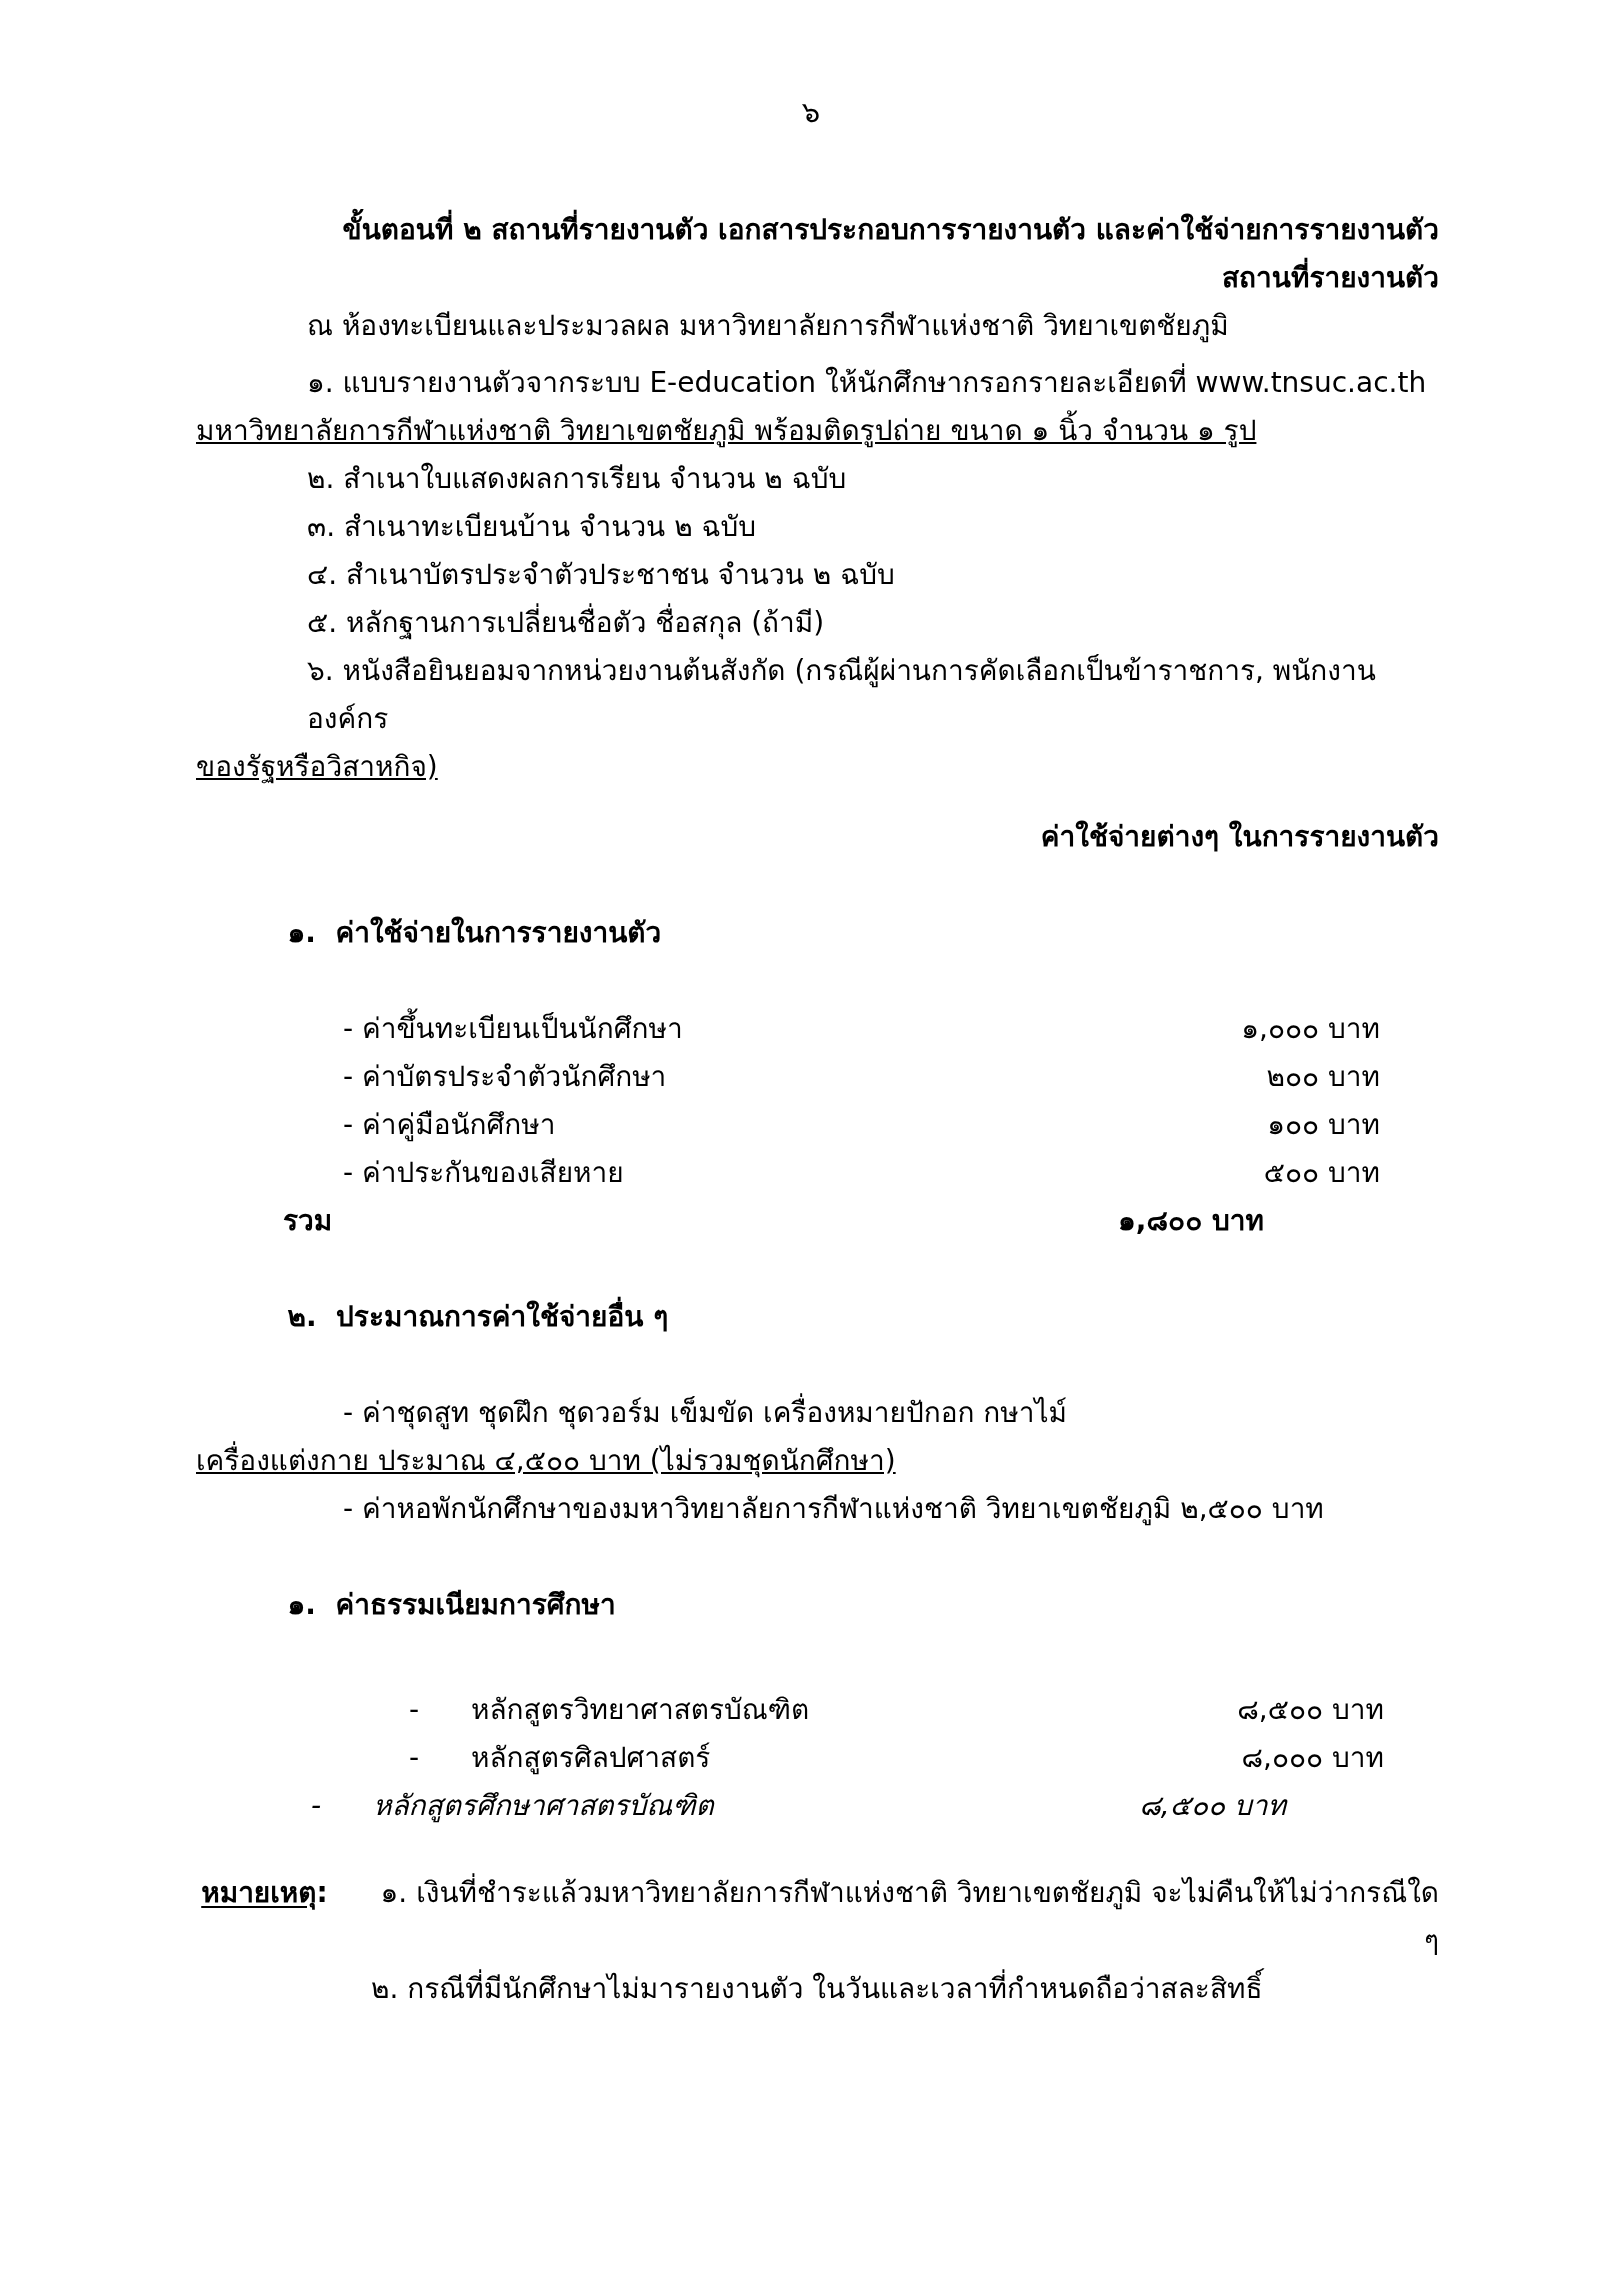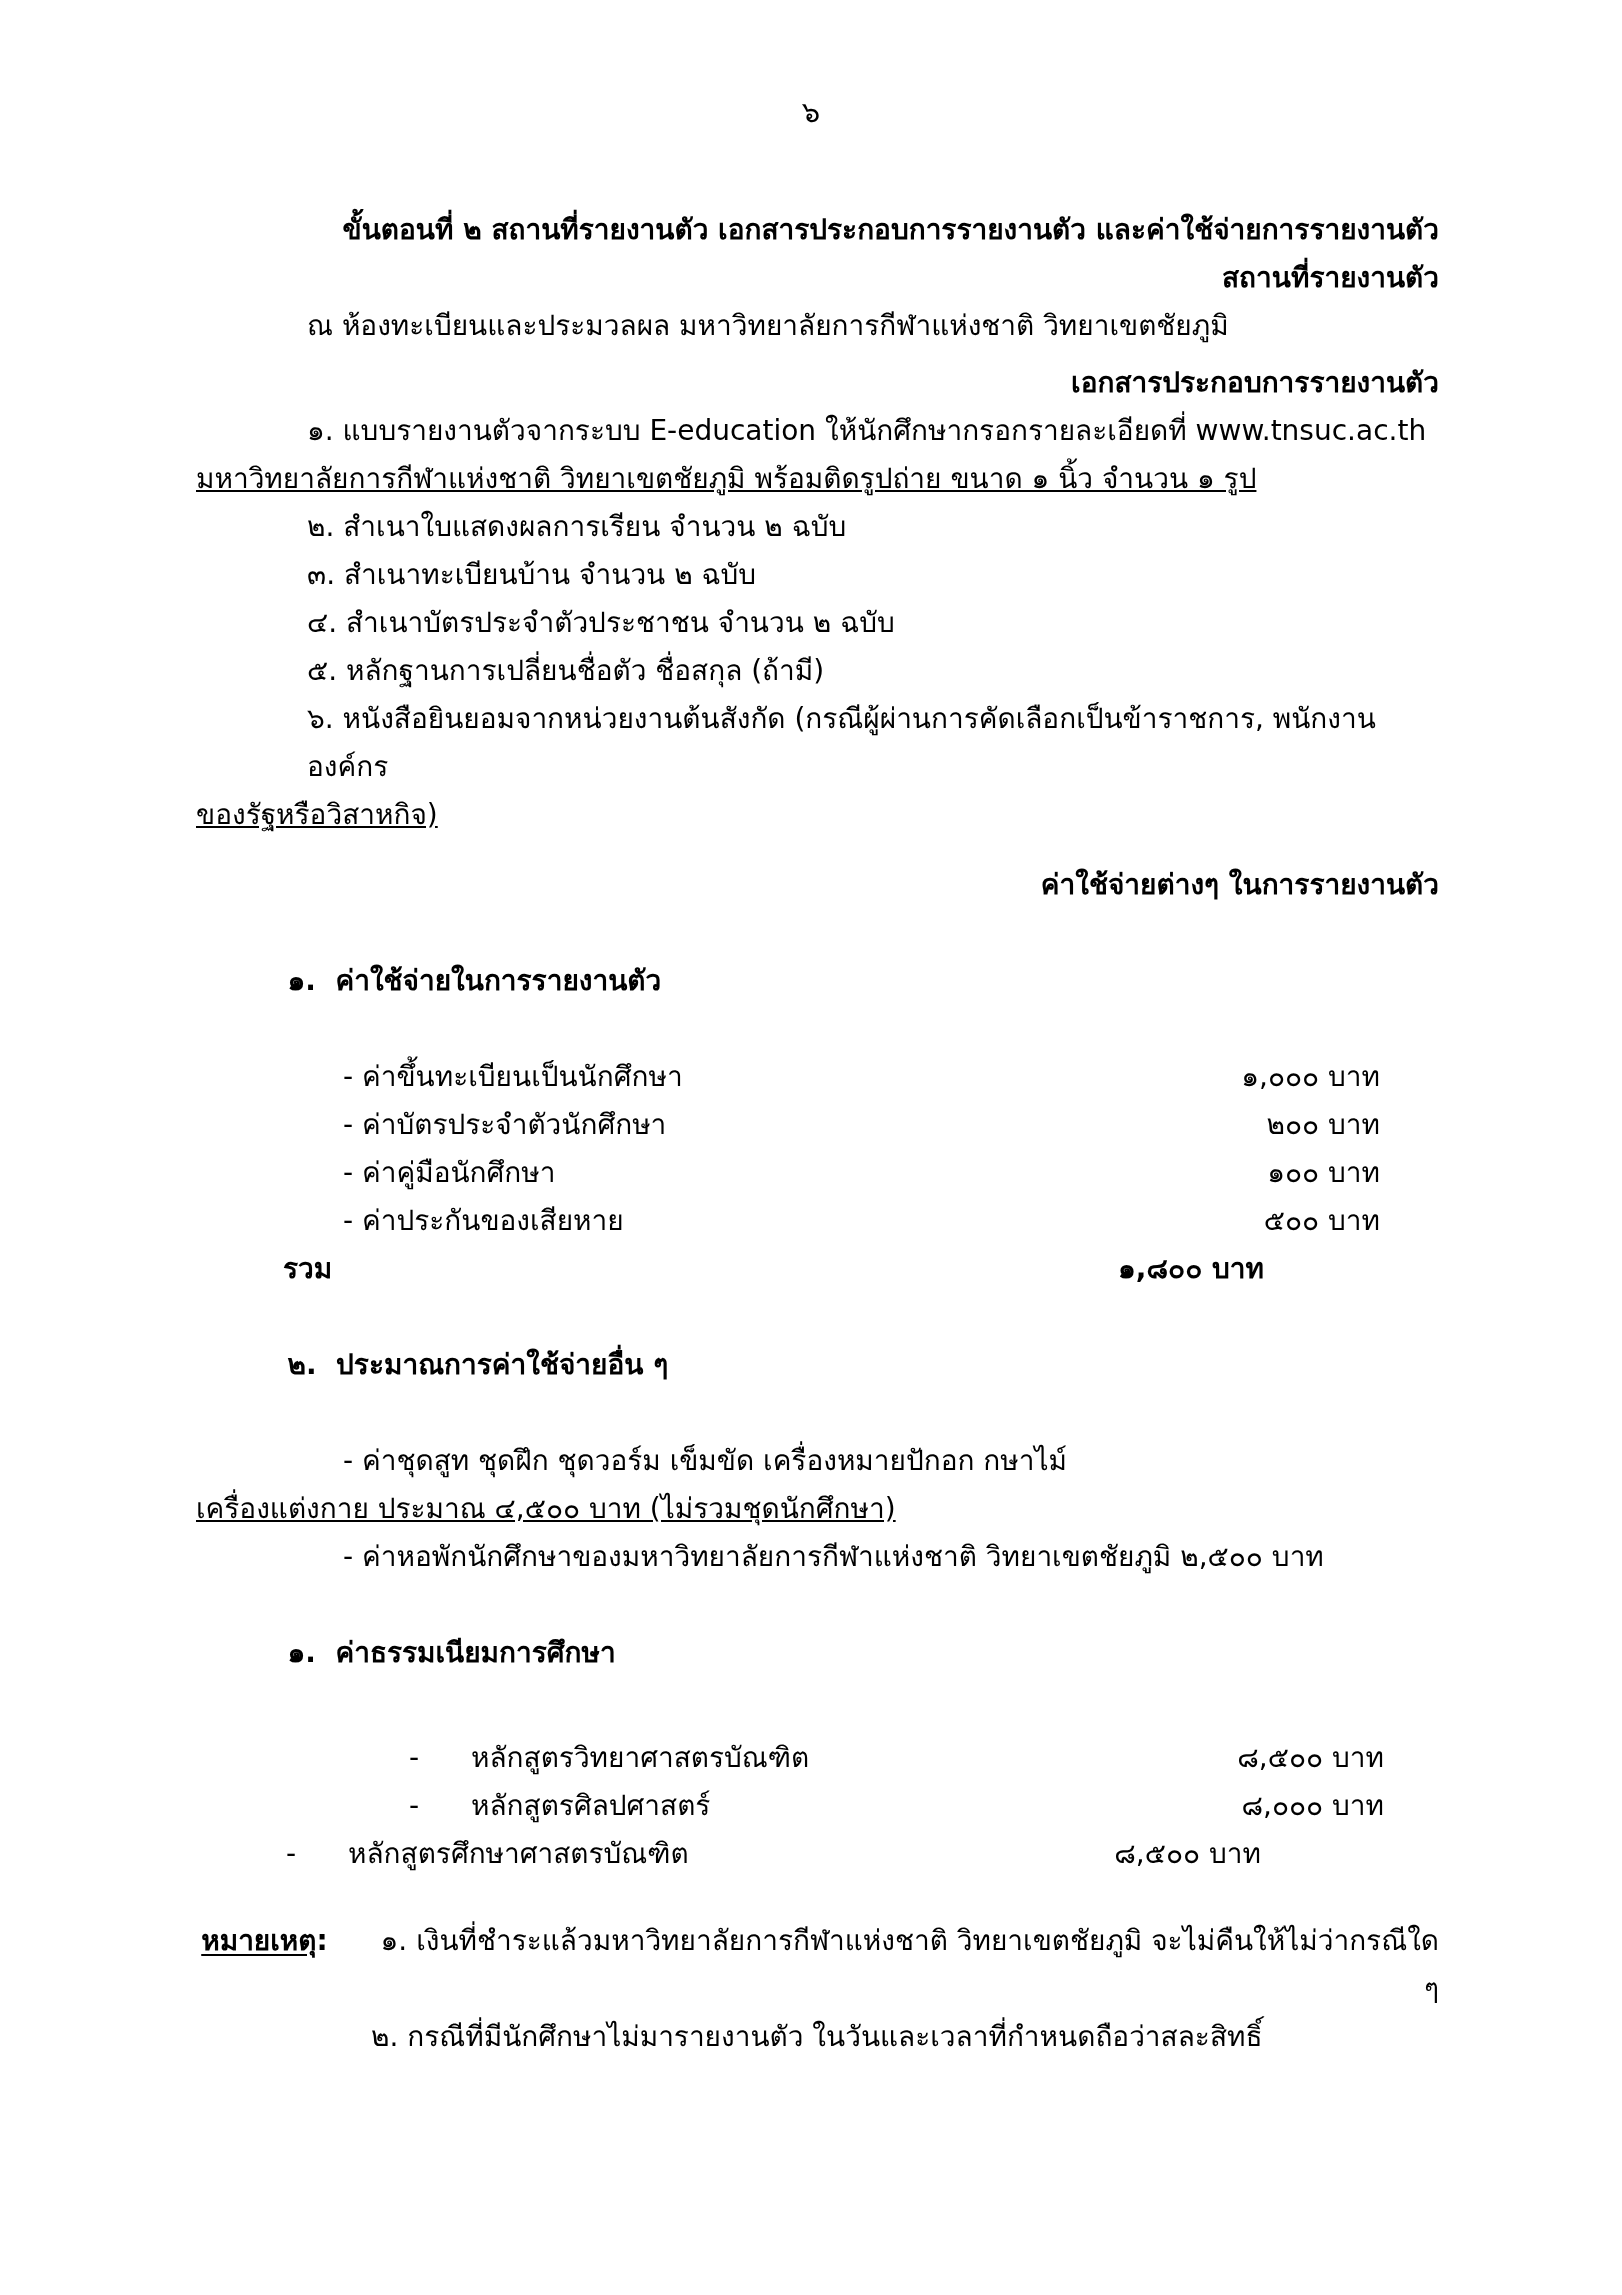"เอกสารประกอบการรายงานตัว" div.ln { html: <div>เอกสารประกอบการรายงานตัว</div> -> none }
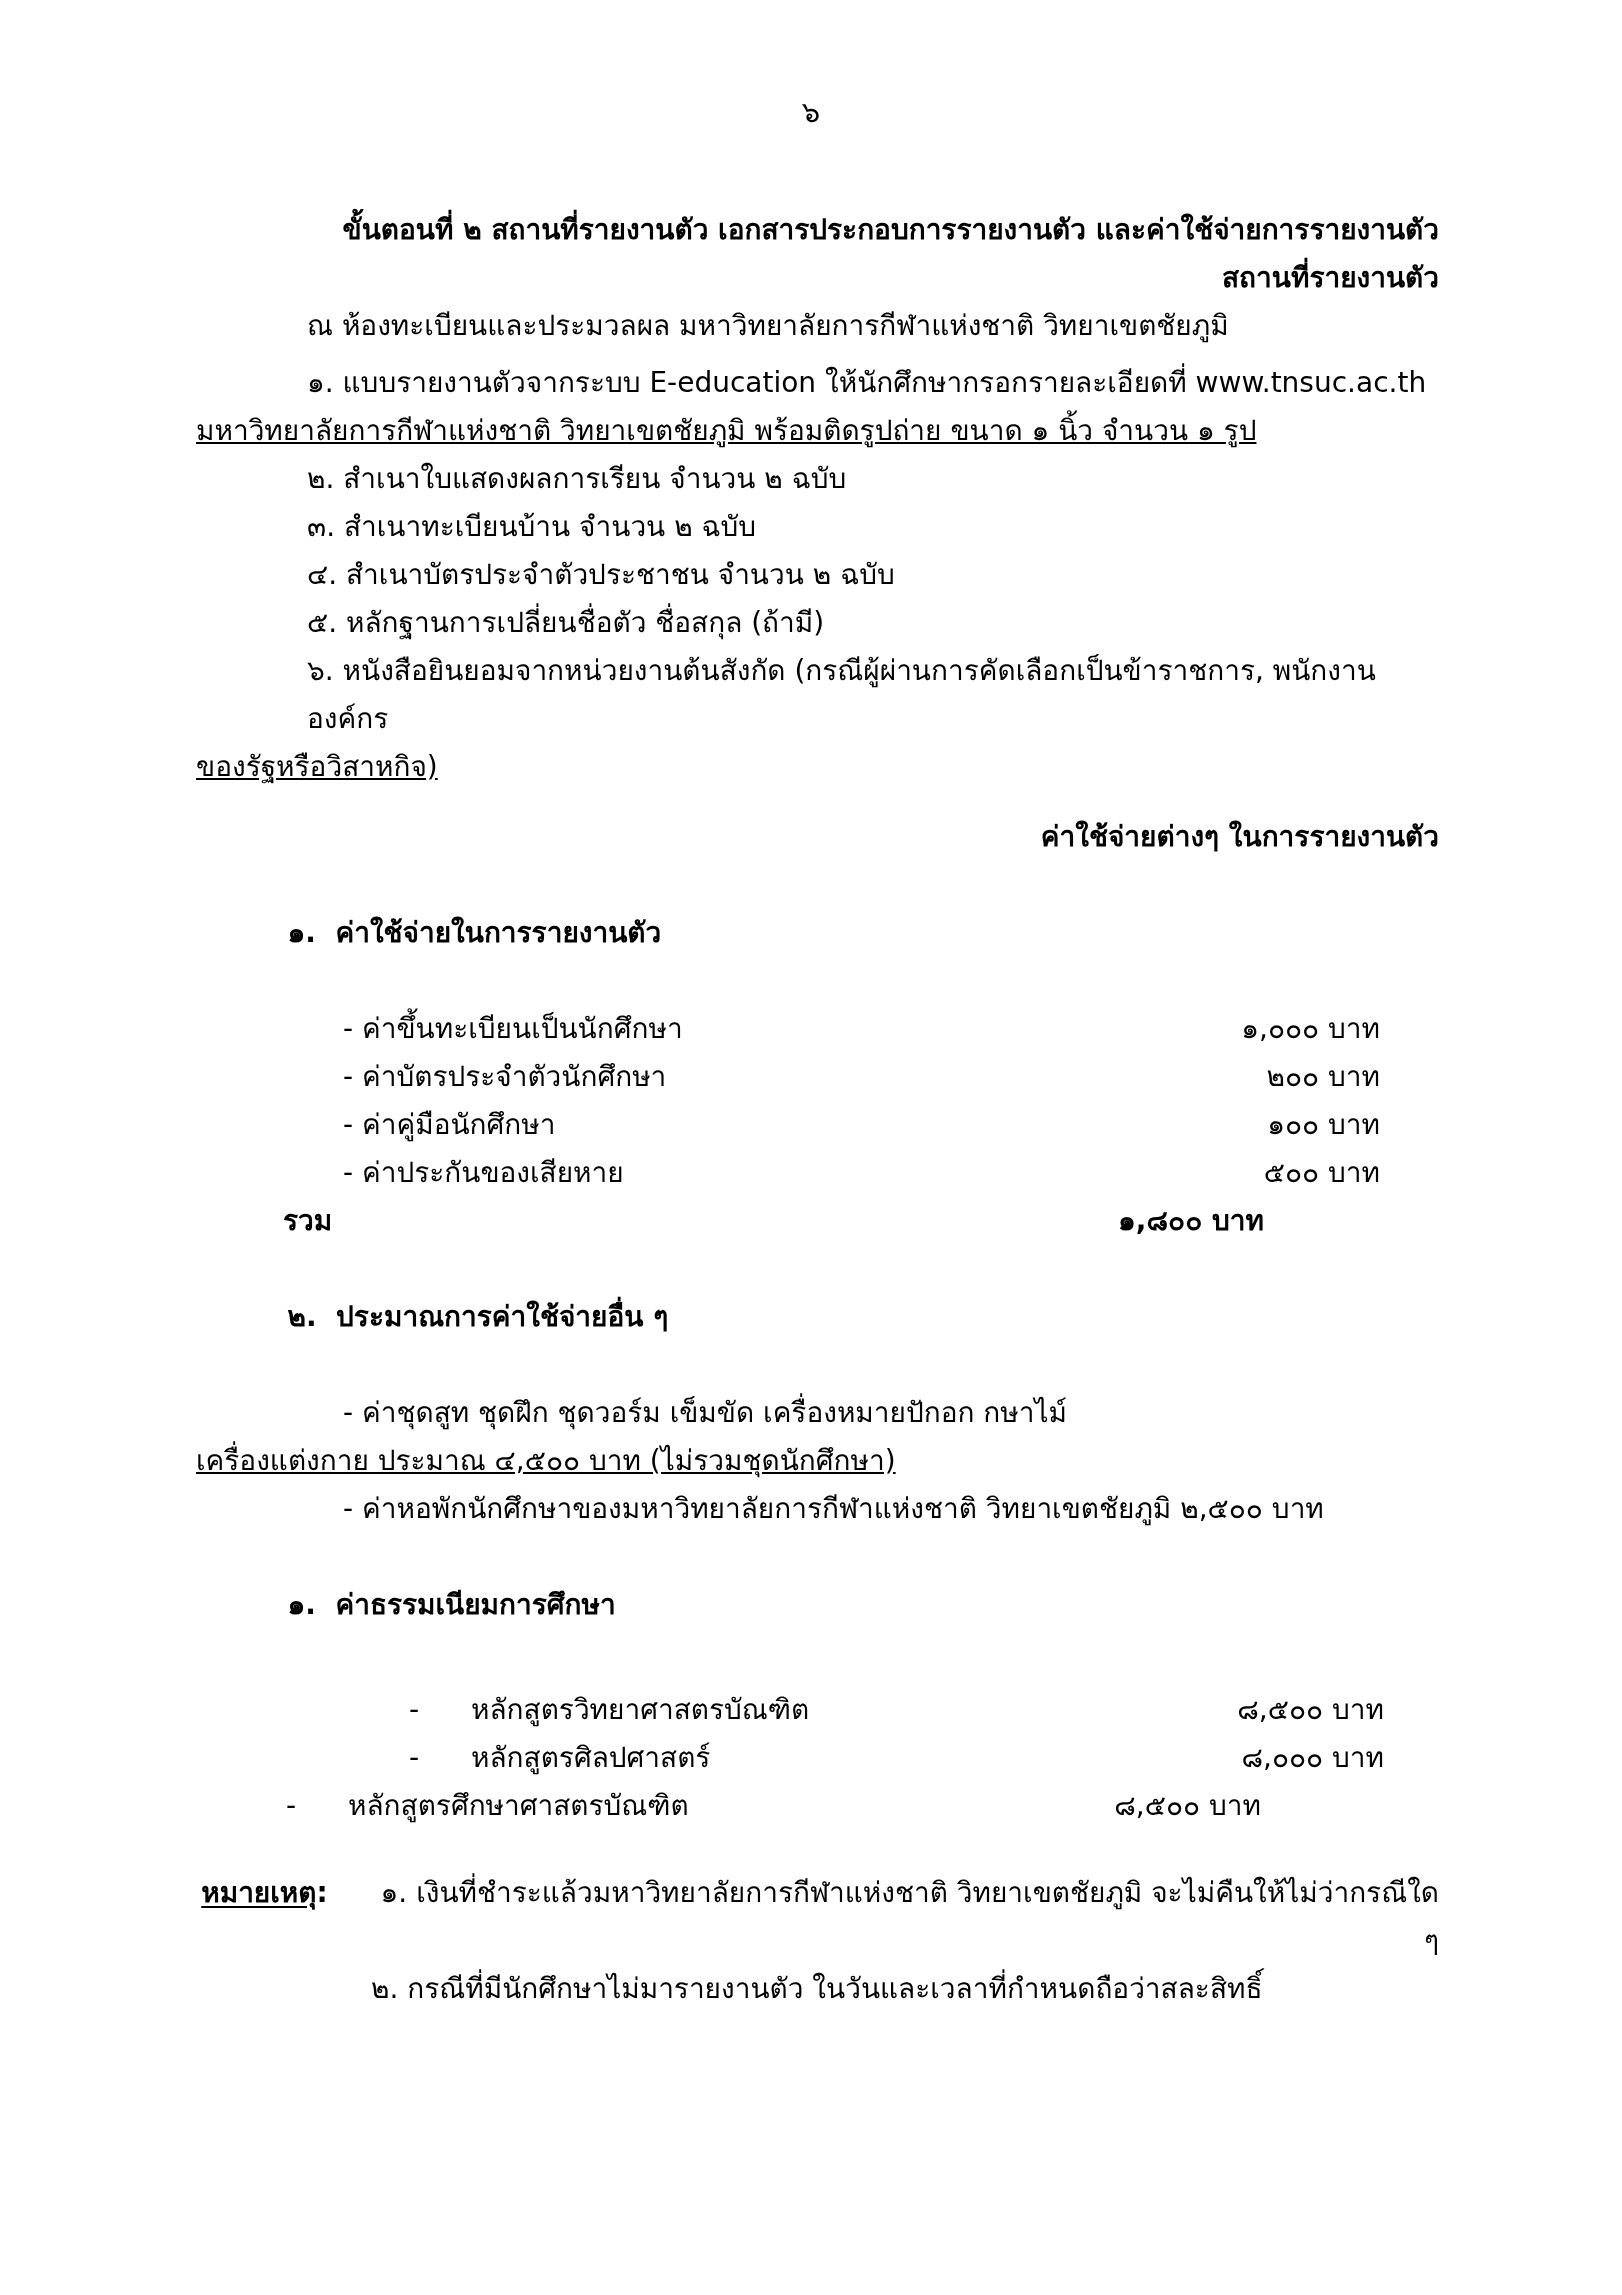"- หลักสูตรศึกษาศาสตรบัณฑิต" div.fee-wrap { font-style: none -> italic; margin-left: 90px -> 115px }
